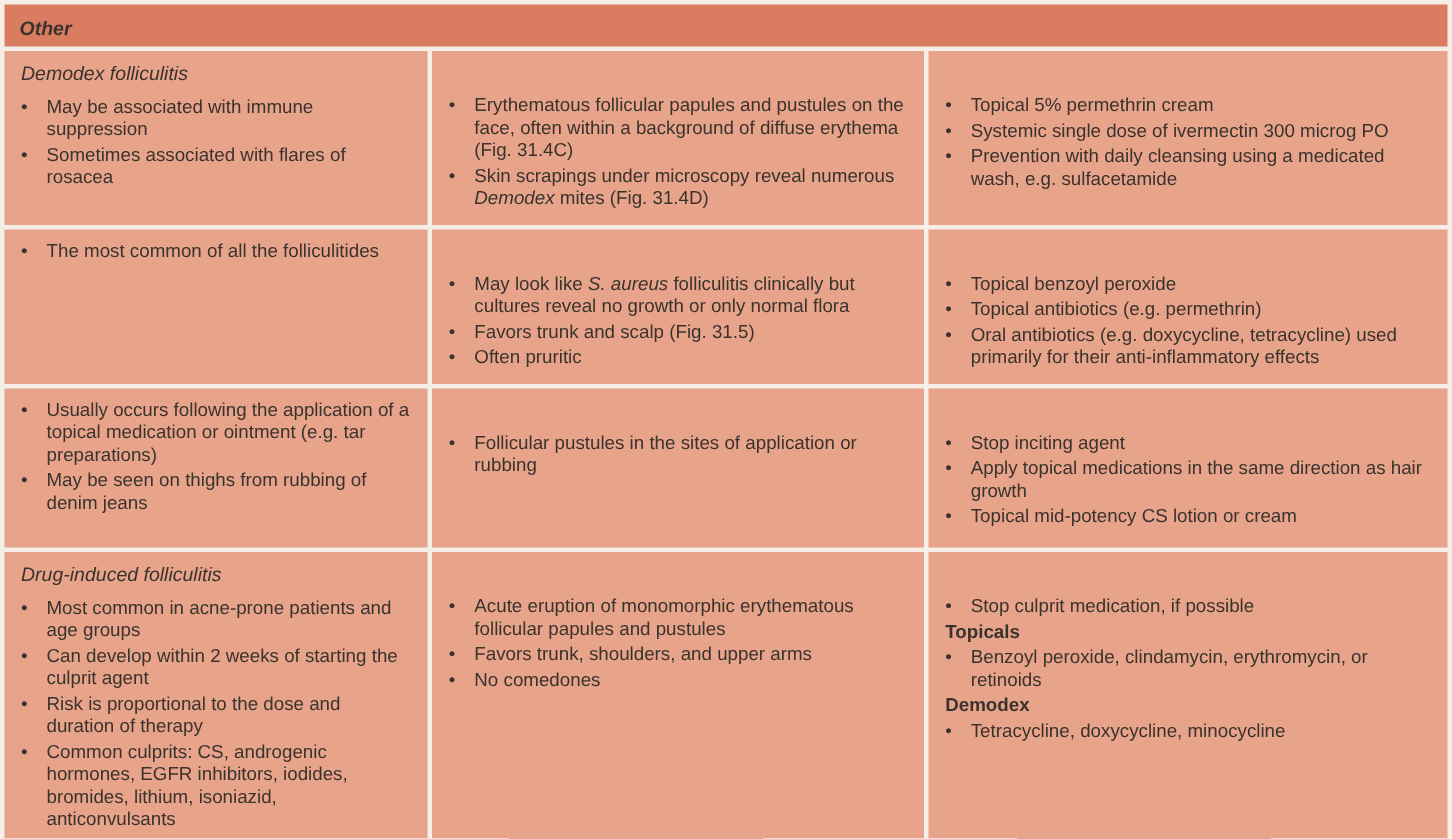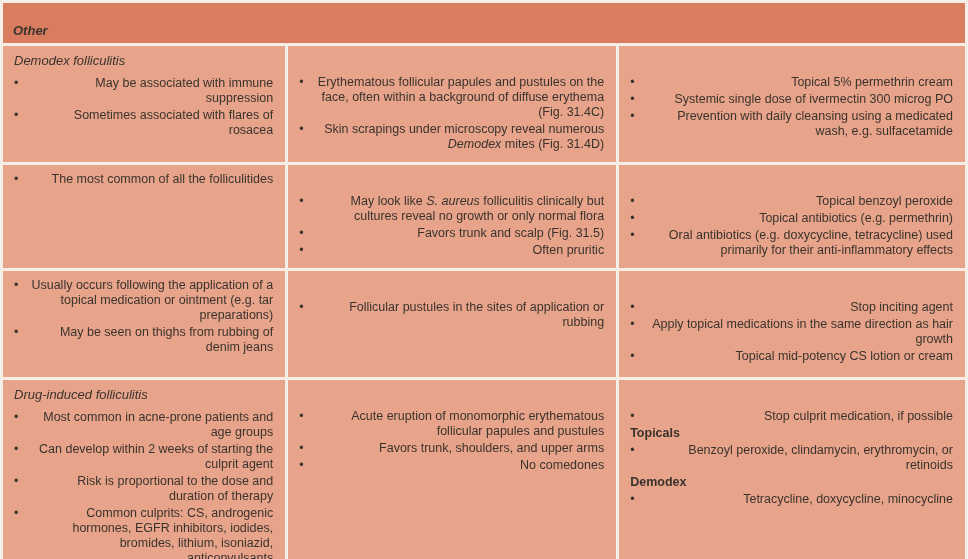"Other" .section-header { padding: 20px 10px 3px 10px -> 8px 10px 3px 10px }
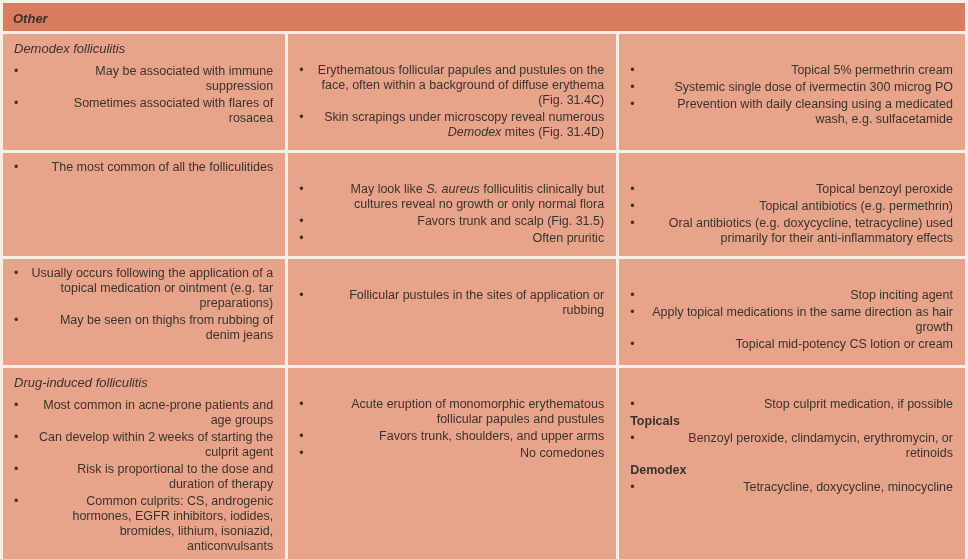"May be associated with immune" .bullet .txt { text-align: right -> none }
